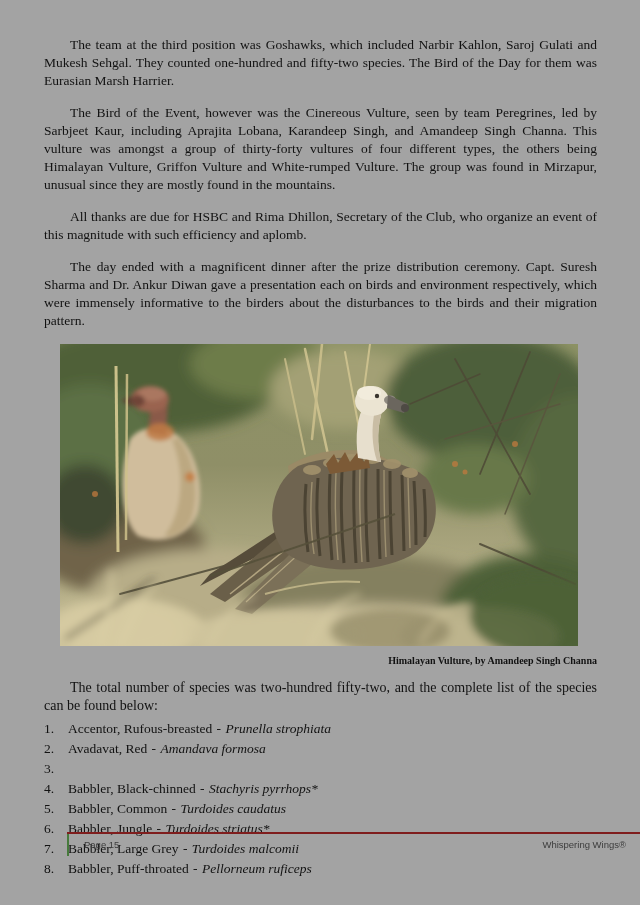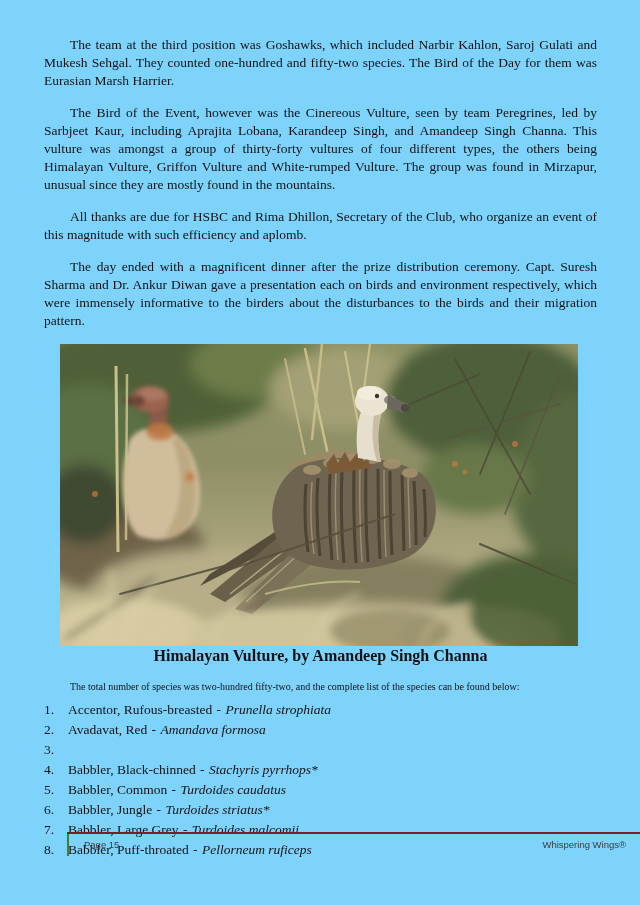"The team at the third" .page { background: #7dd3fc -> #a3a3a3 }
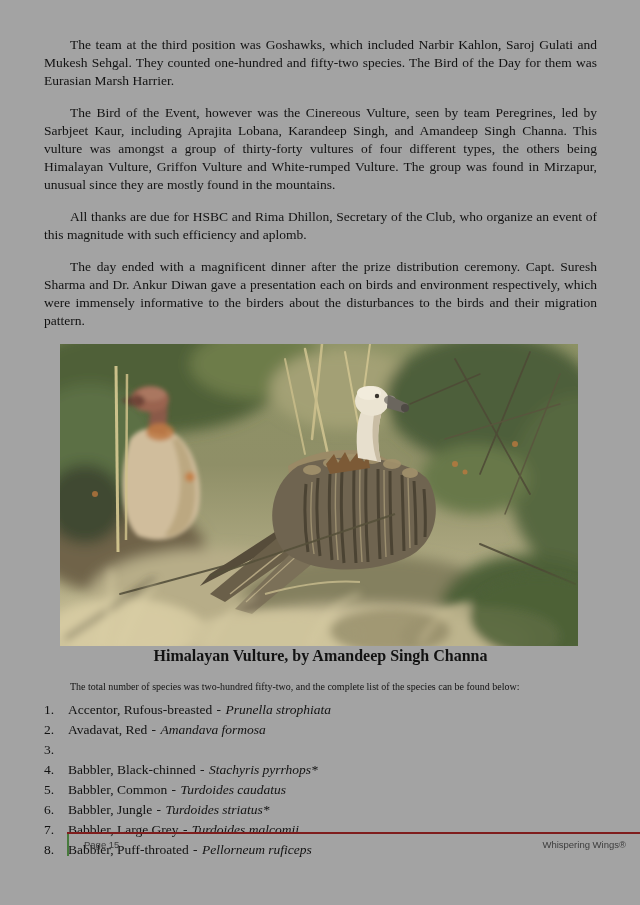"Himalayan Vulture, by Amandeep Singh" .caption { font-size: 16px -> 10px; margin: 1px 0 13px 0 -> 9px 0 13px 0; text-align: center -> right }
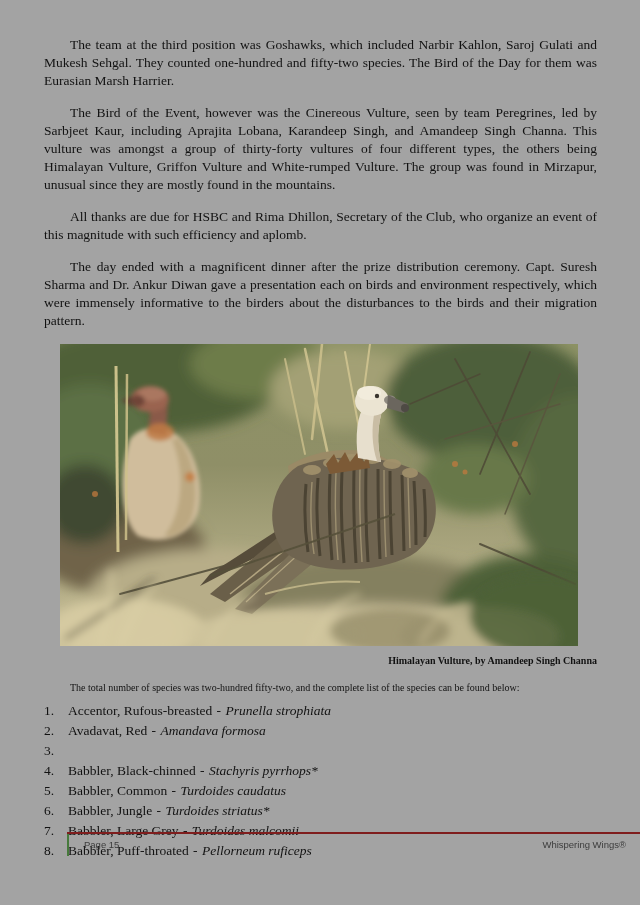"The total number of species" .list-intro { font-size: 10px -> 14px }
